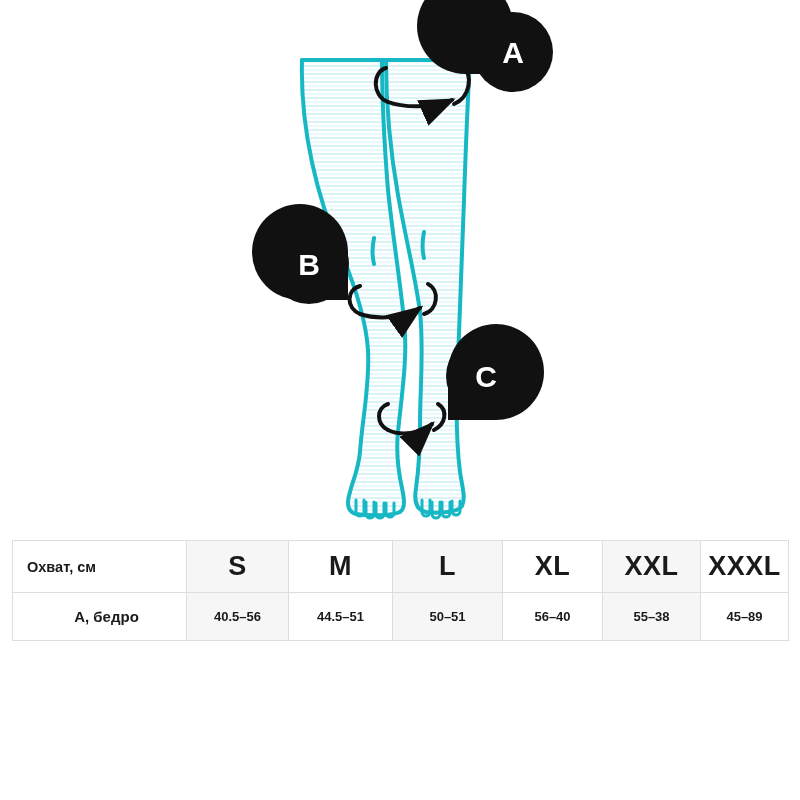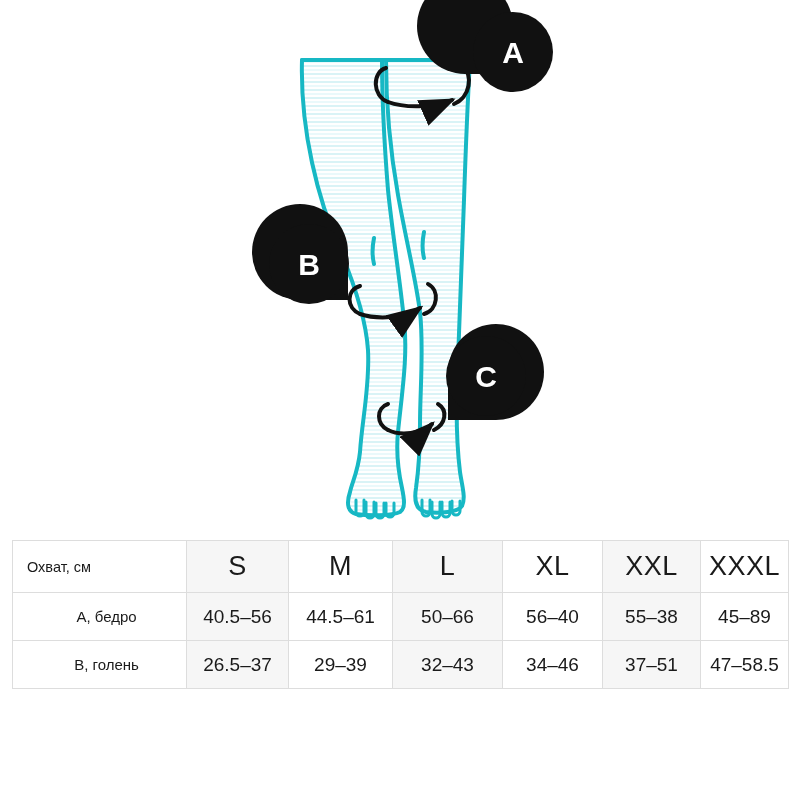"Охват, см" #size-table td, #size-table th { font-weight: normal -> bold }
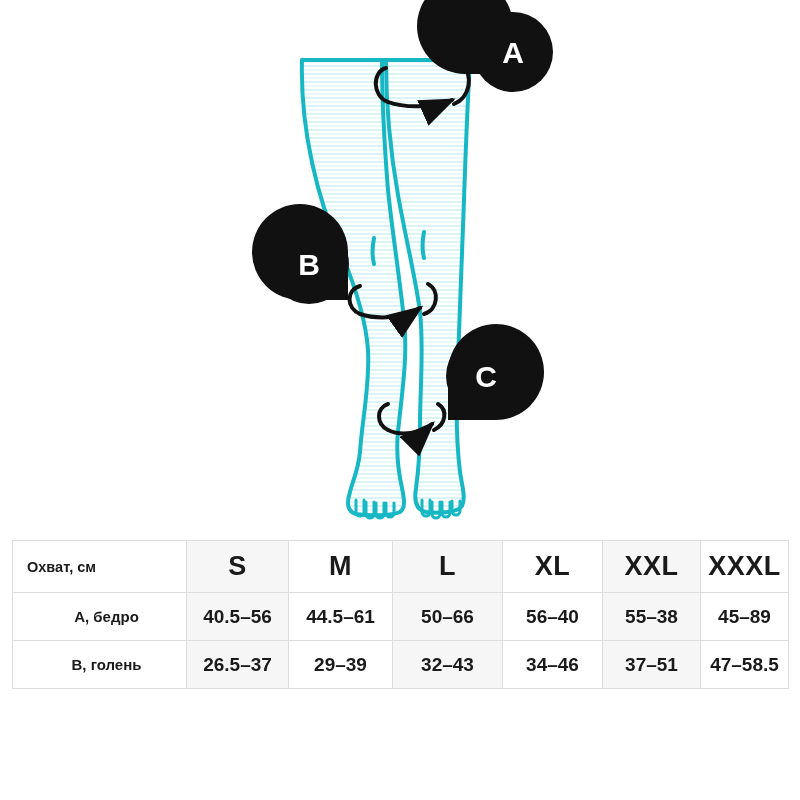"40.5–56" .cell-val { font-size: 19px -> 13px }
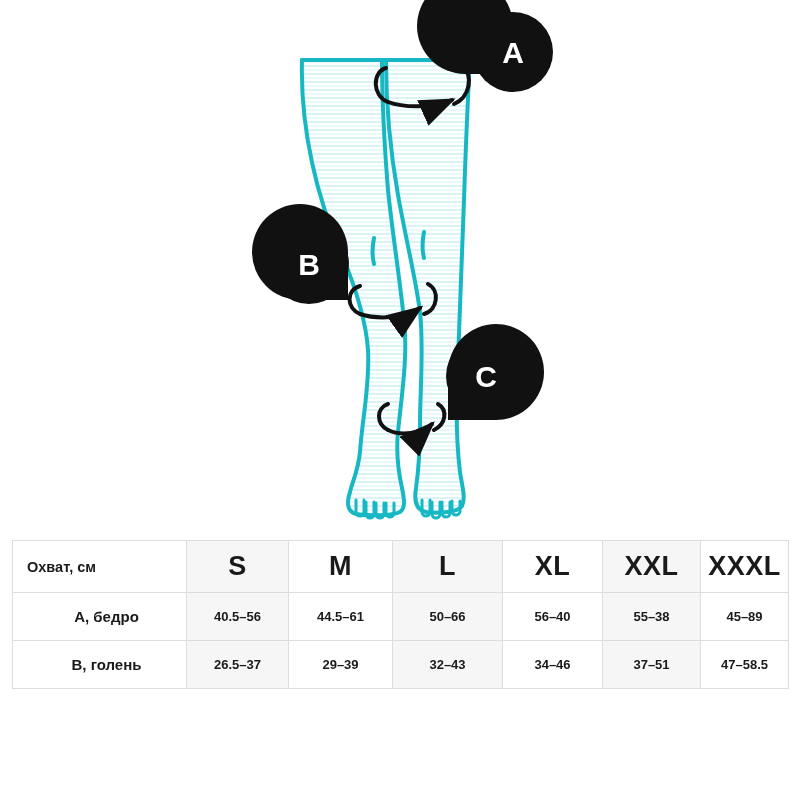"44.5–61" td.cell-val { text: 61 -> 51 }
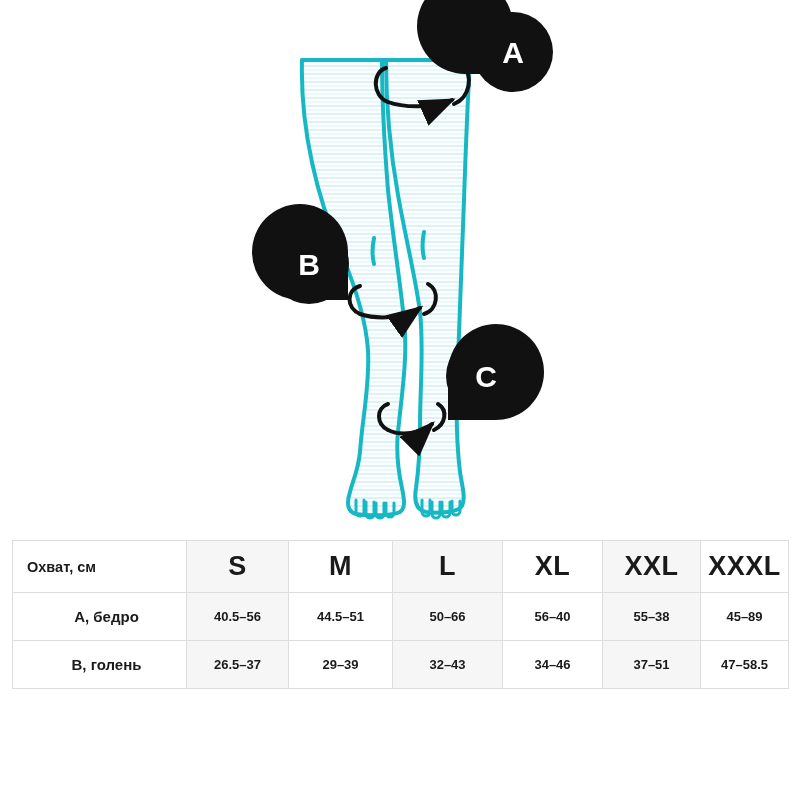"50–66" td.cell-val { text: 66 -> 51 }
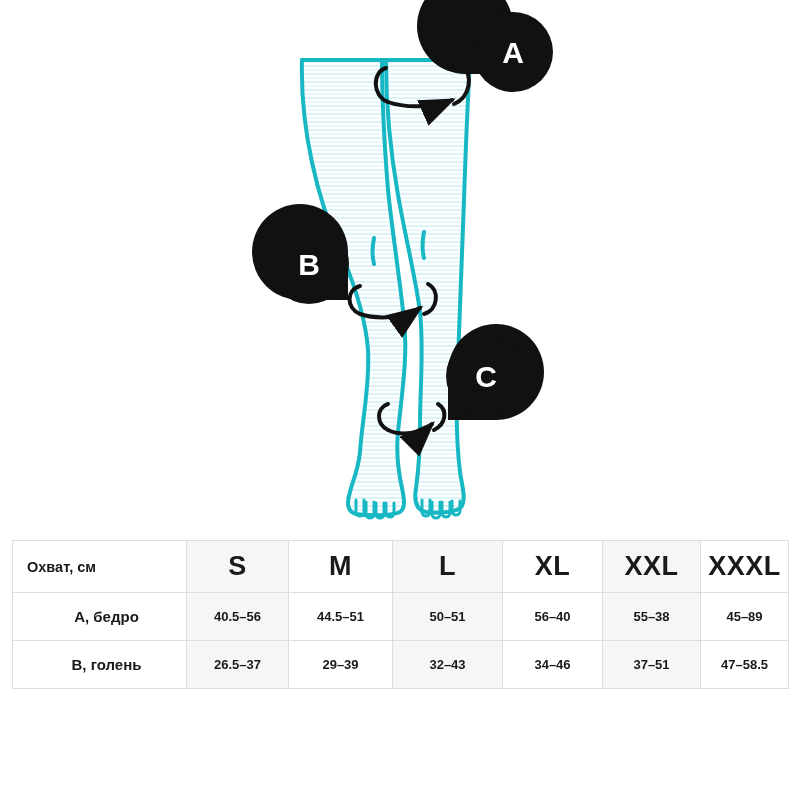"B, голень" tr { html: <tr> <td>B, голень</td> <td>26.5–37</td> <td>29–39</td> <td>32–43</td> <td>34–46</td> <td>37–51</td> <td>47–58.5</td> </tr> -> none }
